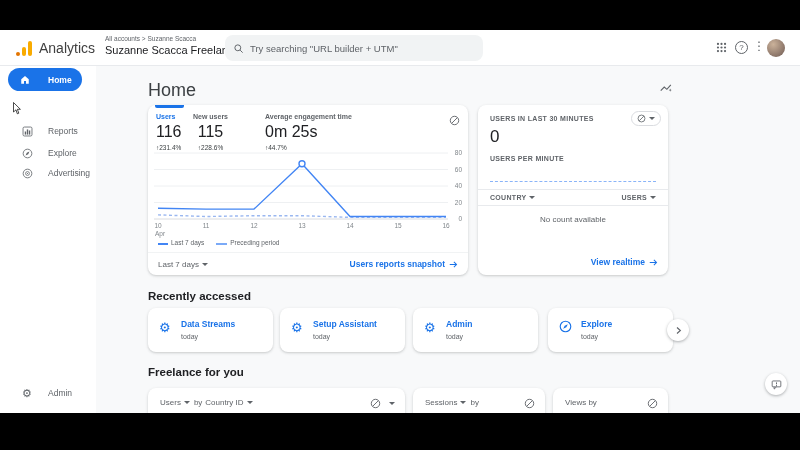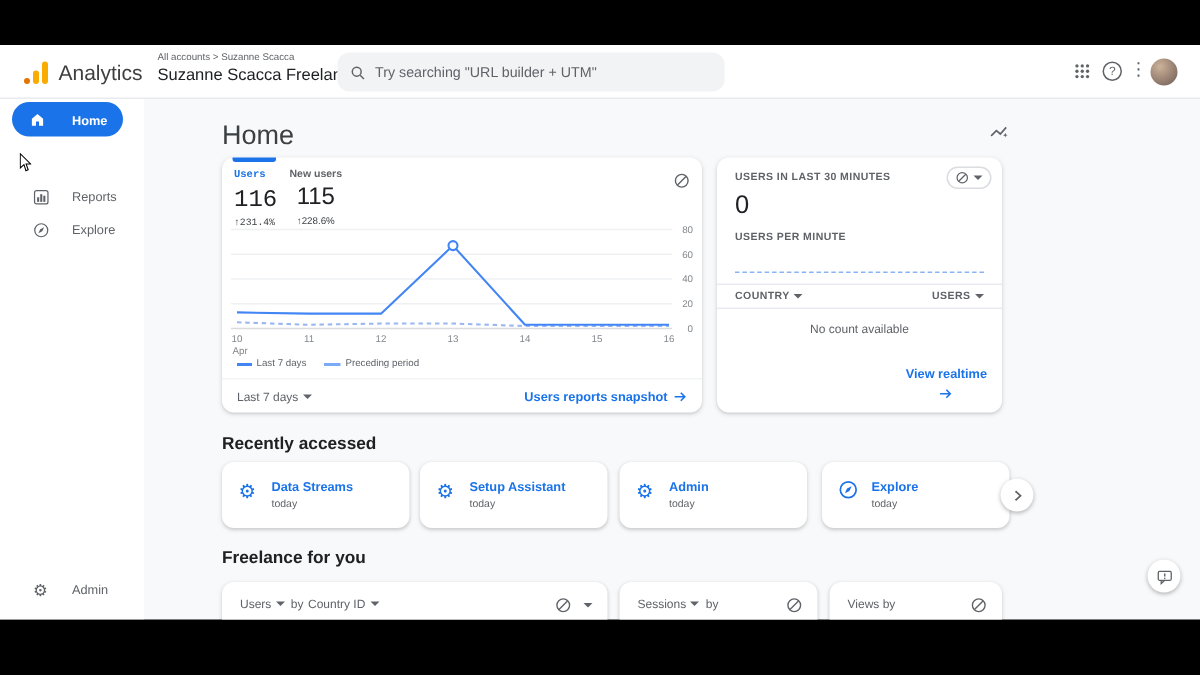"116" div.metric { font-family: Liberation Mono, monospace -> none }
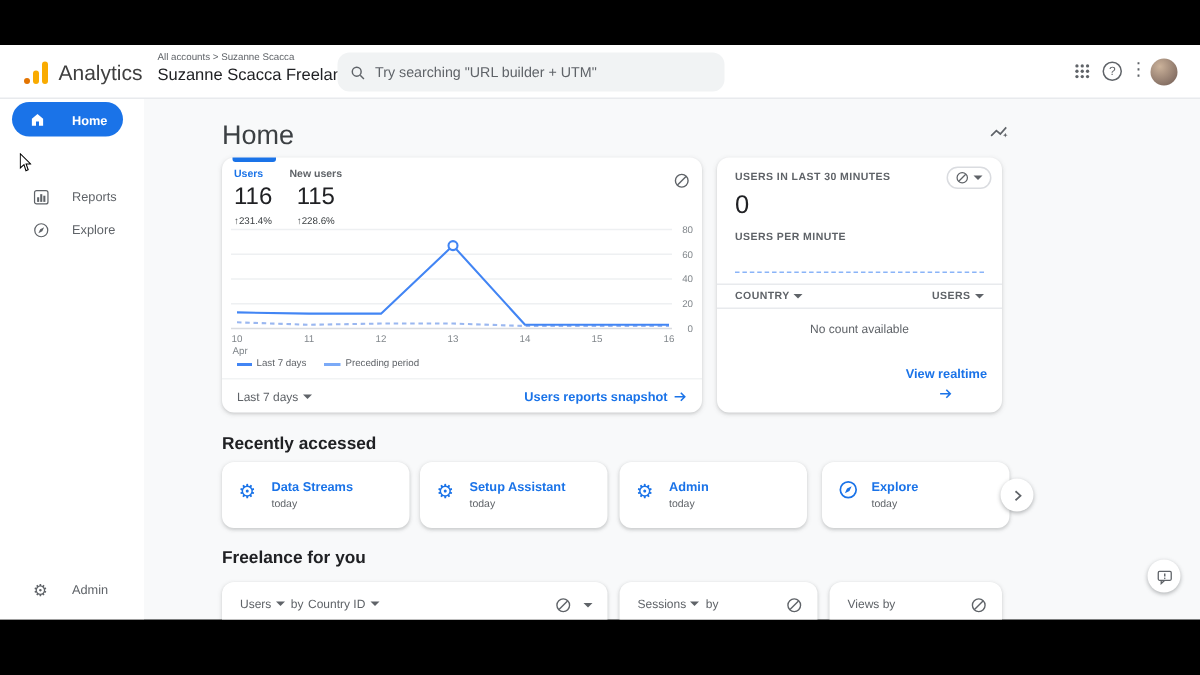"0m 25s" div.metric { html: none -> <div> <div>Average engagement time</div> <div>0m 25s</div> <div>↑44.7%</div> </div> }
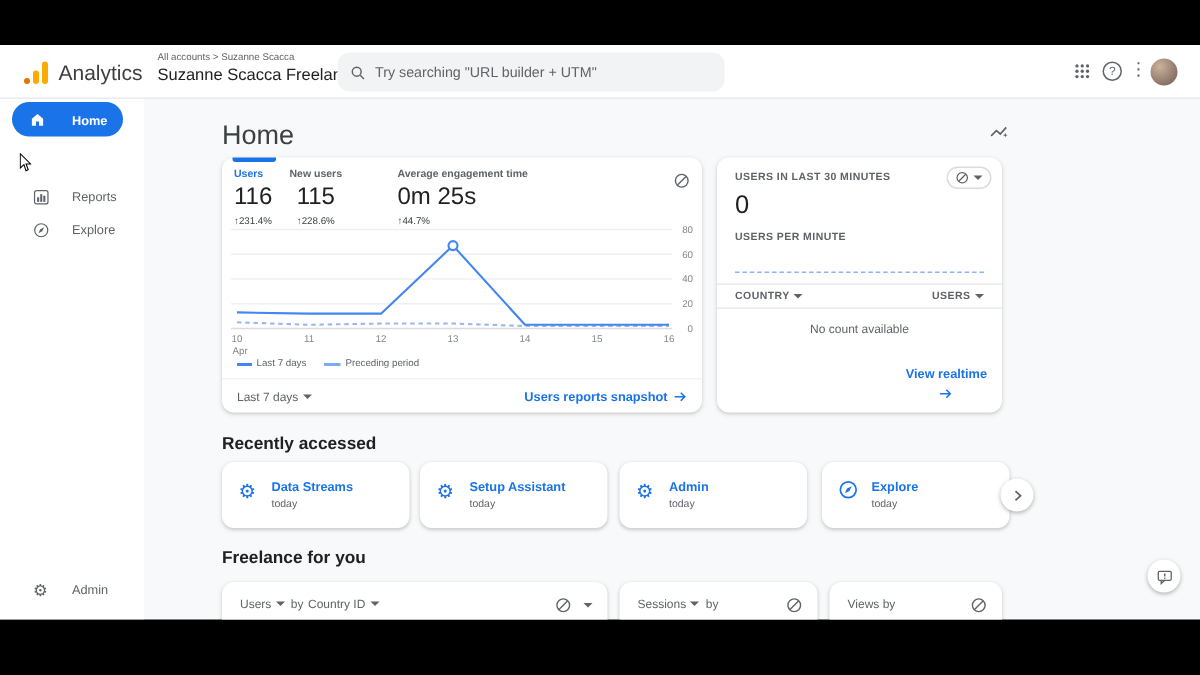"Advertising" div.nav-item { html: none -> <div> <span> <svg> <circle></circle> <circle></circle> <circle></circle> </svg> </span> <span>Advertising</span> </div> }
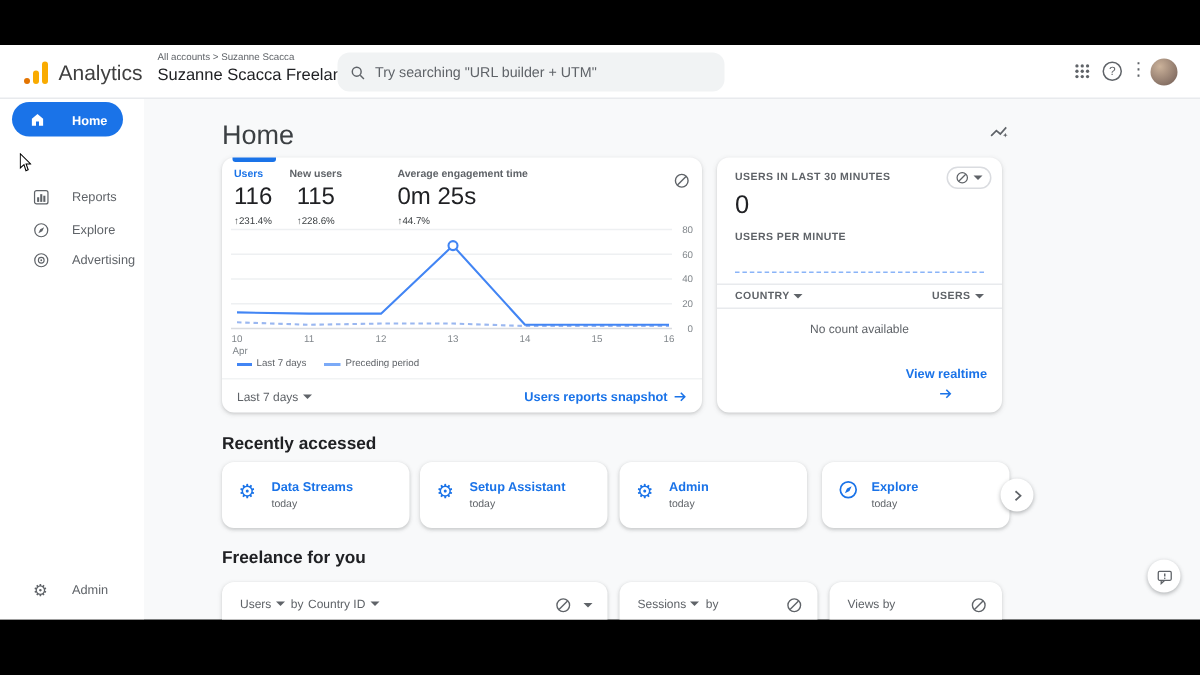"View realtime" div.abs { flex-direction: column -> none }
